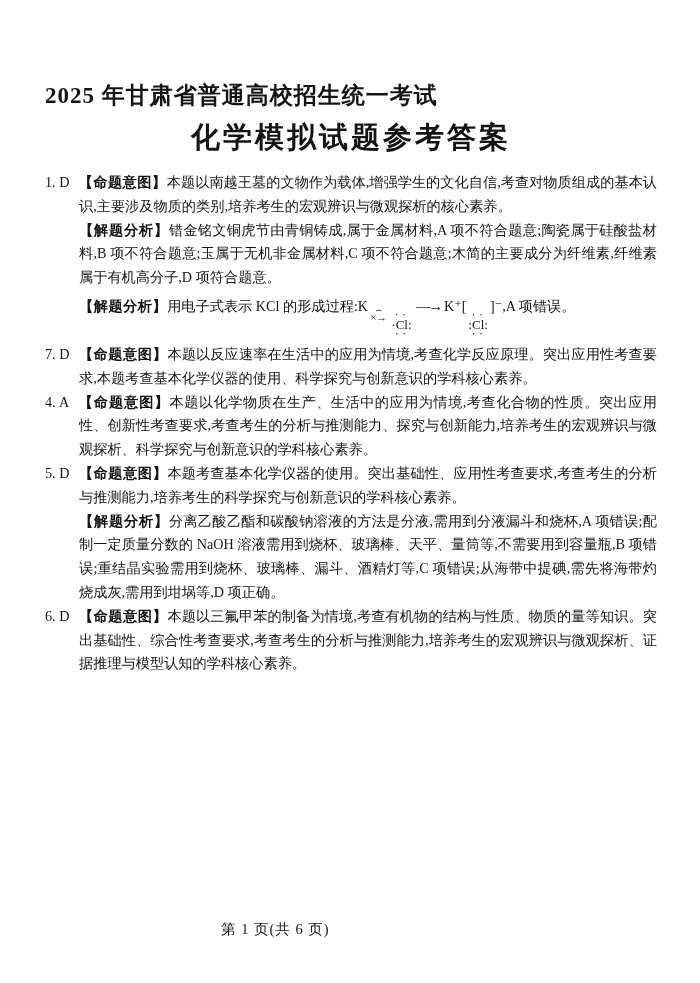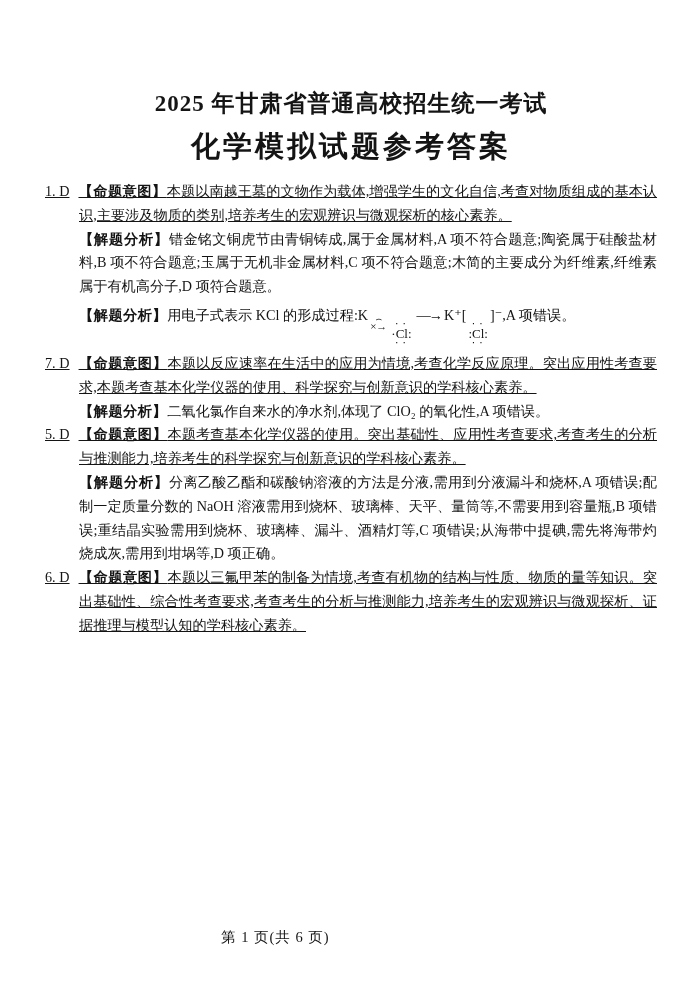"2025 年甘肃省普通高校招生统一考试" .title-line1 { margin: 8px -> 0; text-align: center -> left }
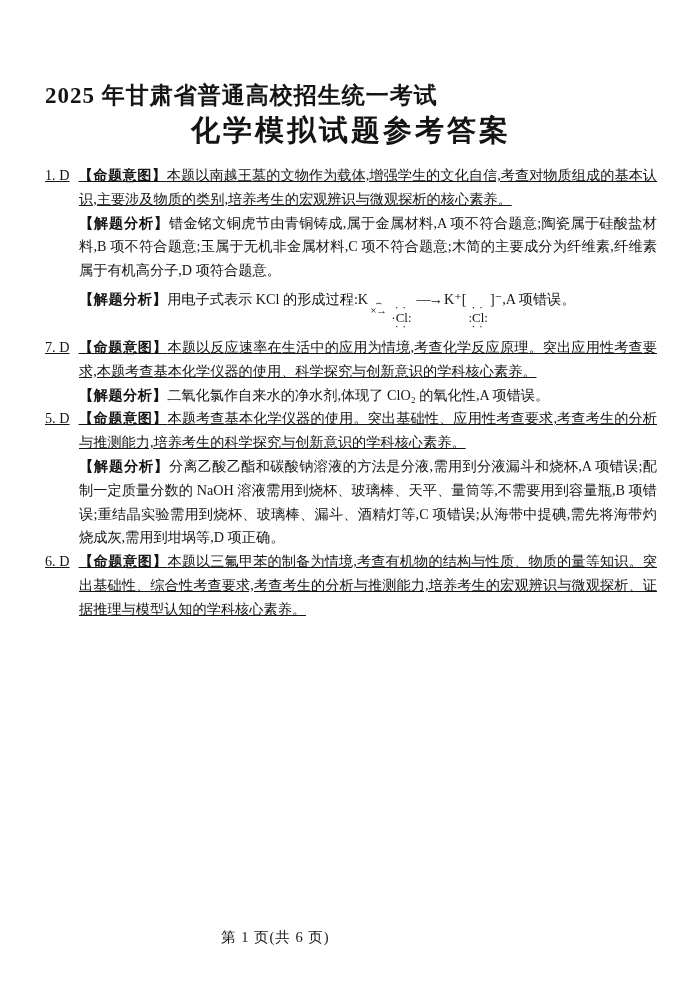"化学模拟试题参考答案" .title-line2 { margin: 0 0 0 0 -> 7px 0 0 0 }
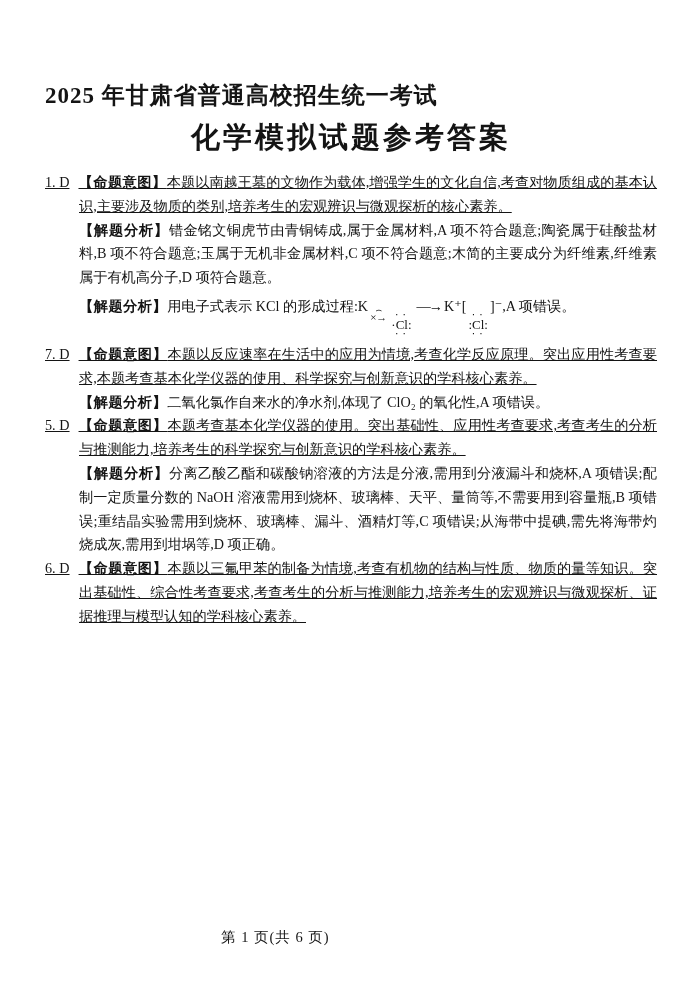"1. D" .q p.qfirst { text-decoration: underline -> none }
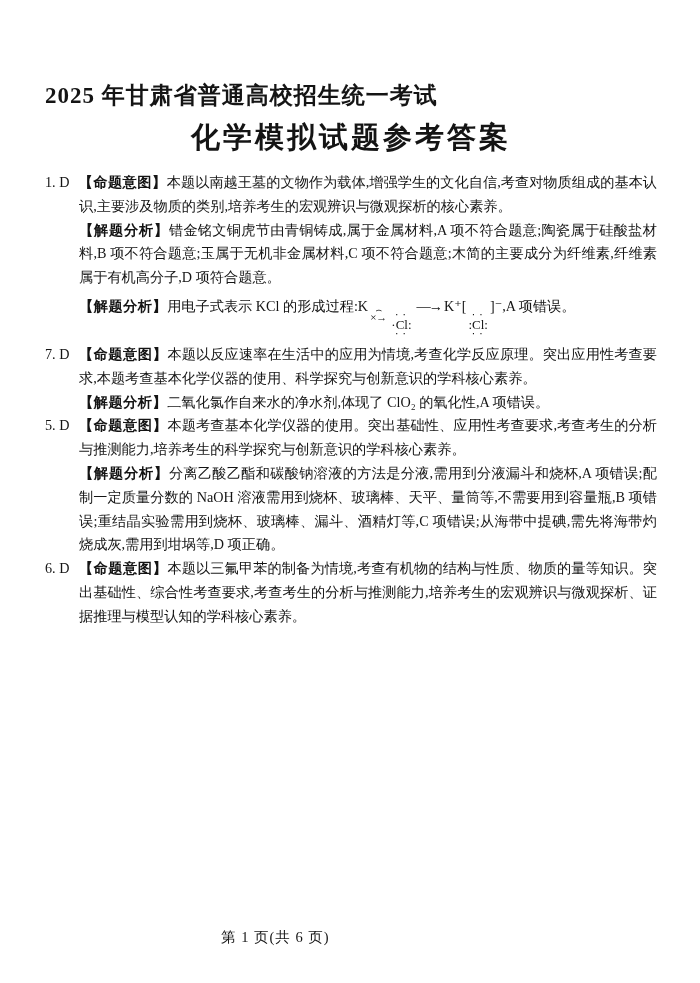"4. A" p.qfirst { html: none -> <p><span>4. A</span><span>【命题意图】</span><span>本题以化学物质在生产、生活中的应用为情境,考查化合物的性质。突出应用性、创新性考查要求,考查考生的分析与推测能力、探究与创新能力,培养考生的宏观辨识与微观探析、科学探究与创新意识的学科核心素养。</span></p> }
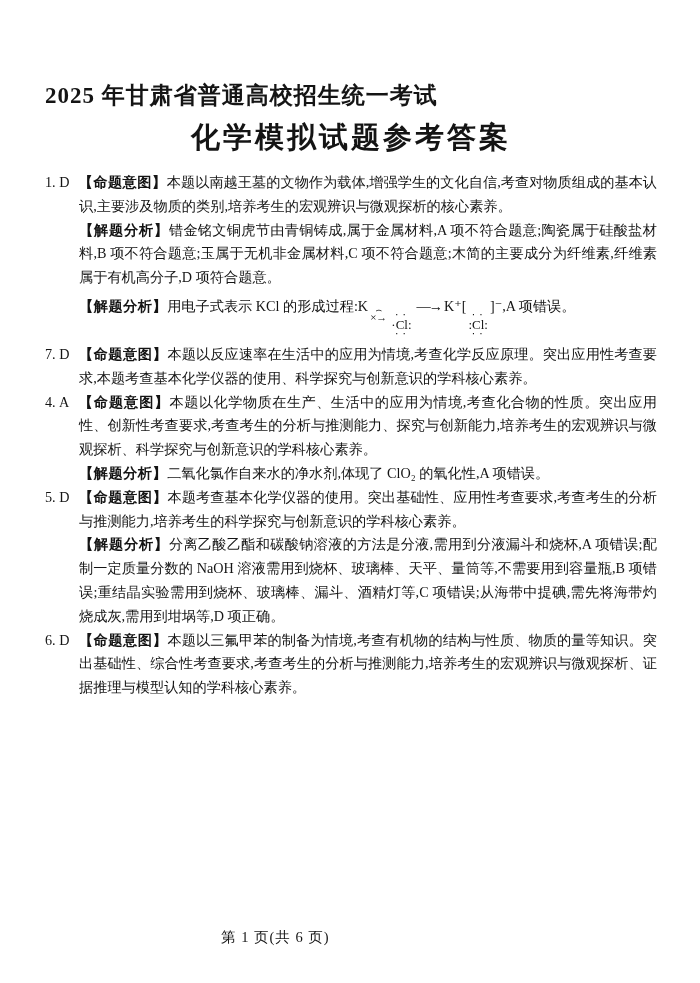"【解题分析】二氧化氯作自来水的净水剂,体现了 ClO₂ 的氧化性,A 项错误。" p { html: <p><span>【解题分析】</span><span>二氧化氯作自来水的净水剂,体现了 ClO₂ 的氧化性,A 项错误。</span></p> -> none }
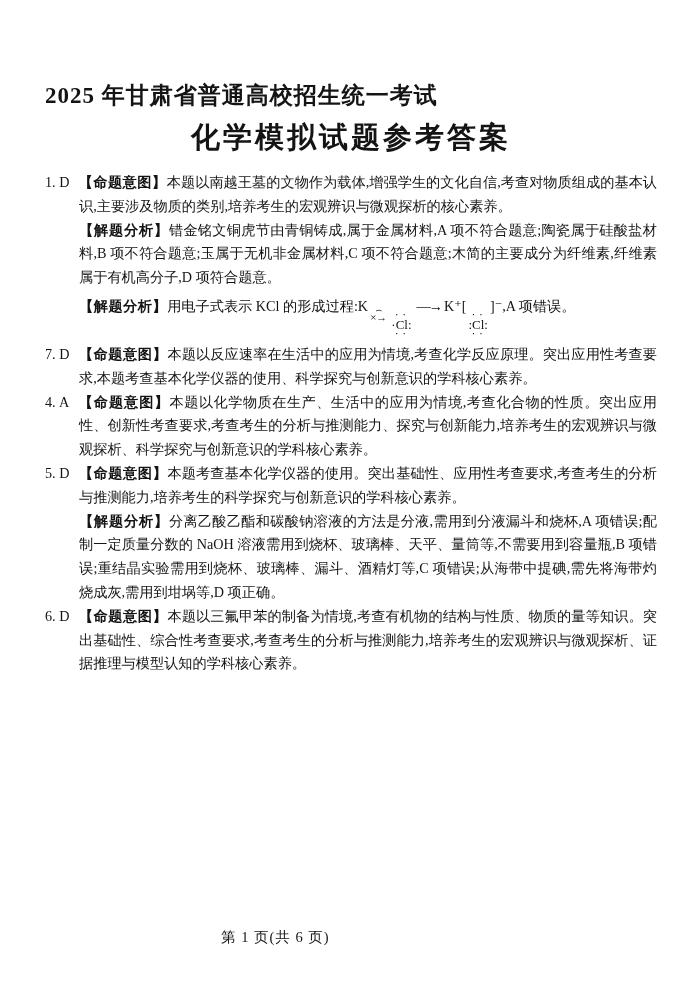"第 1 页(共 6 页)" .page-num { top: 12px -> 4px }
